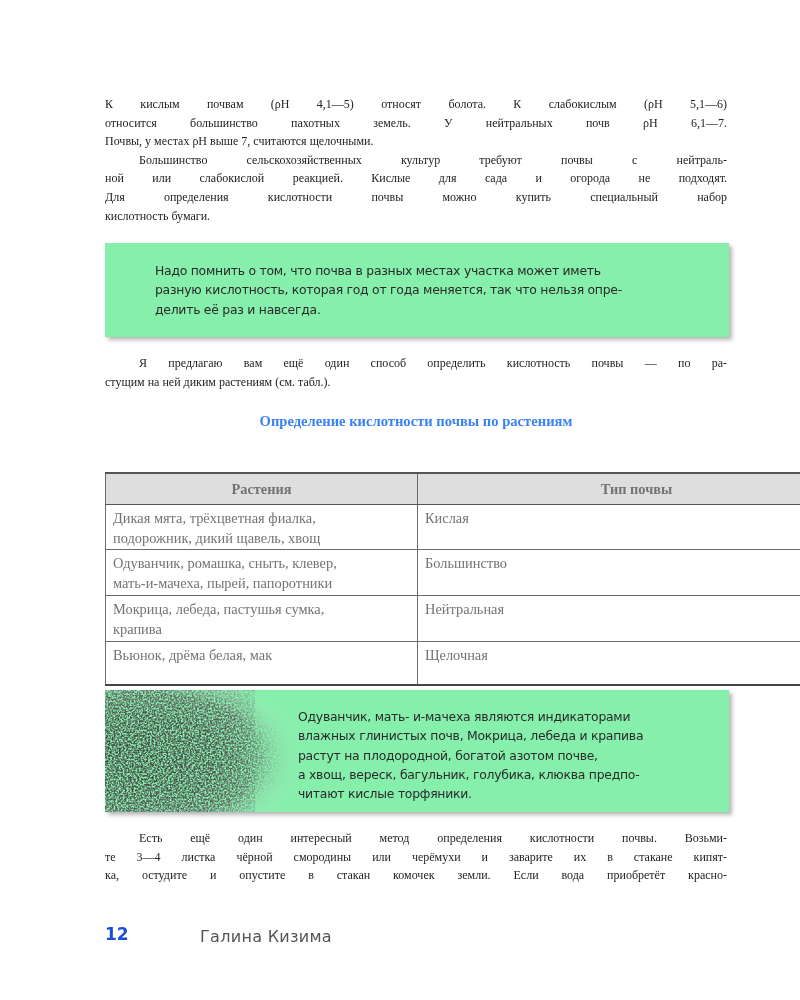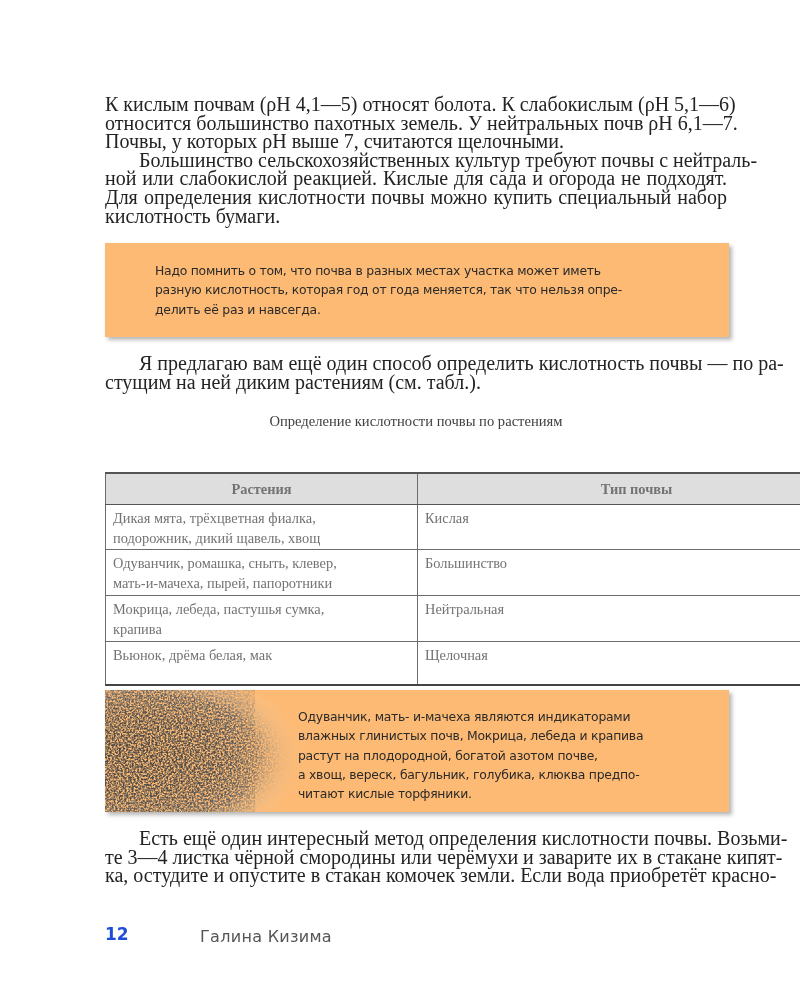"К кислым почвам (ρН 4,1—5)" .para { font-size: 20px -> 12px }
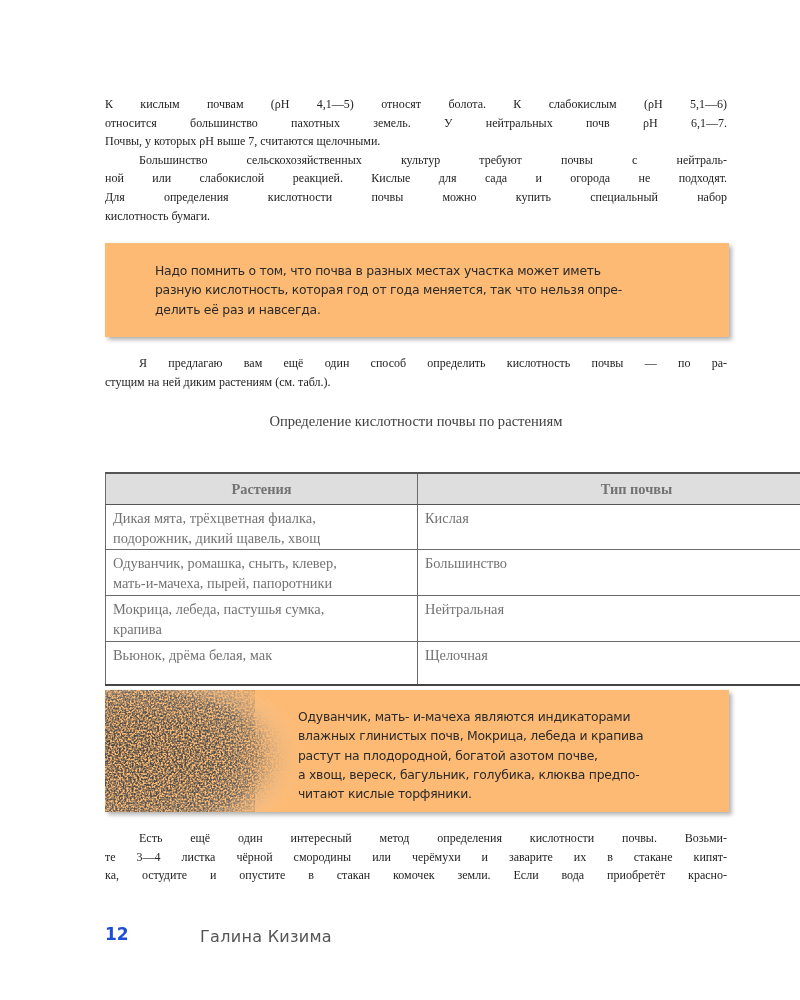"Почвы, у которых ρН выше" span.ln { text: которых -> местах }
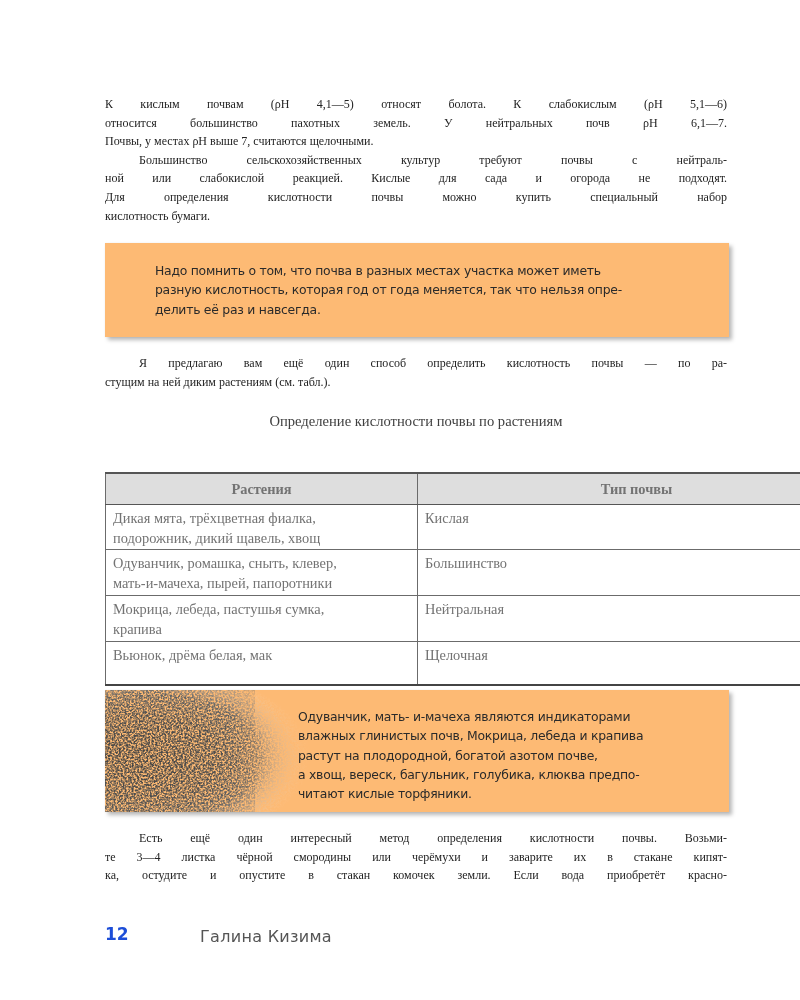"Надо помнить о том, что" .note { background: #fdba74 -> #86efac }
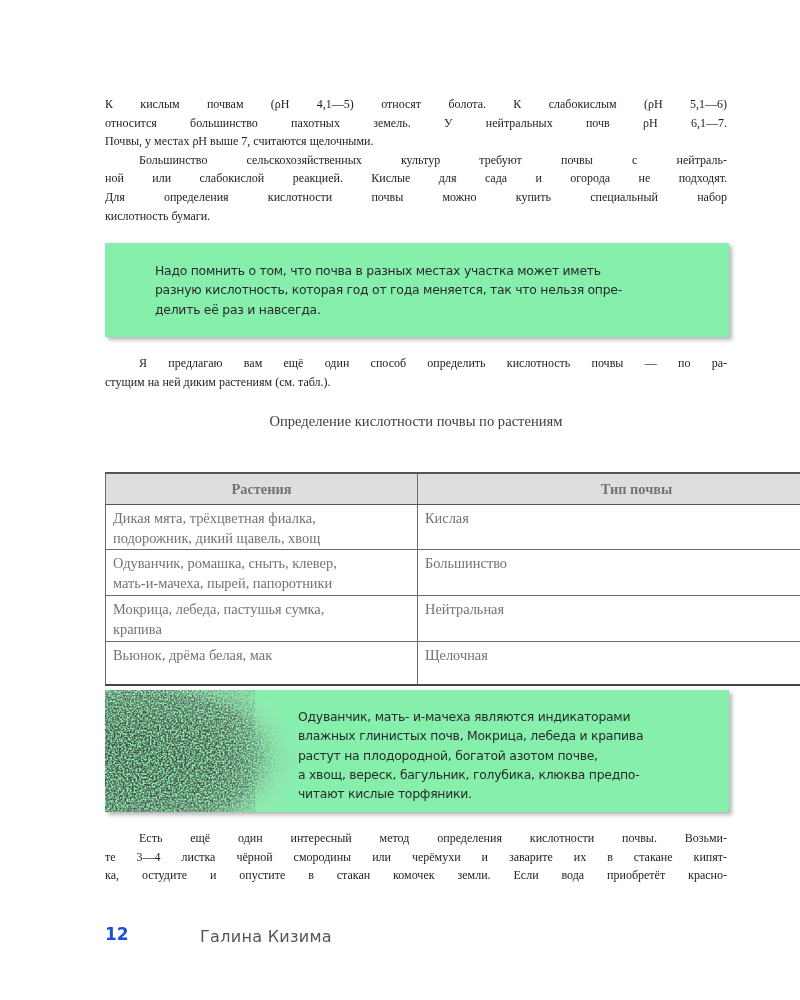"Определение кислотности почвы по" .table-title { color: #404040 -> #3b82f6; font-weight: normal -> bold }
